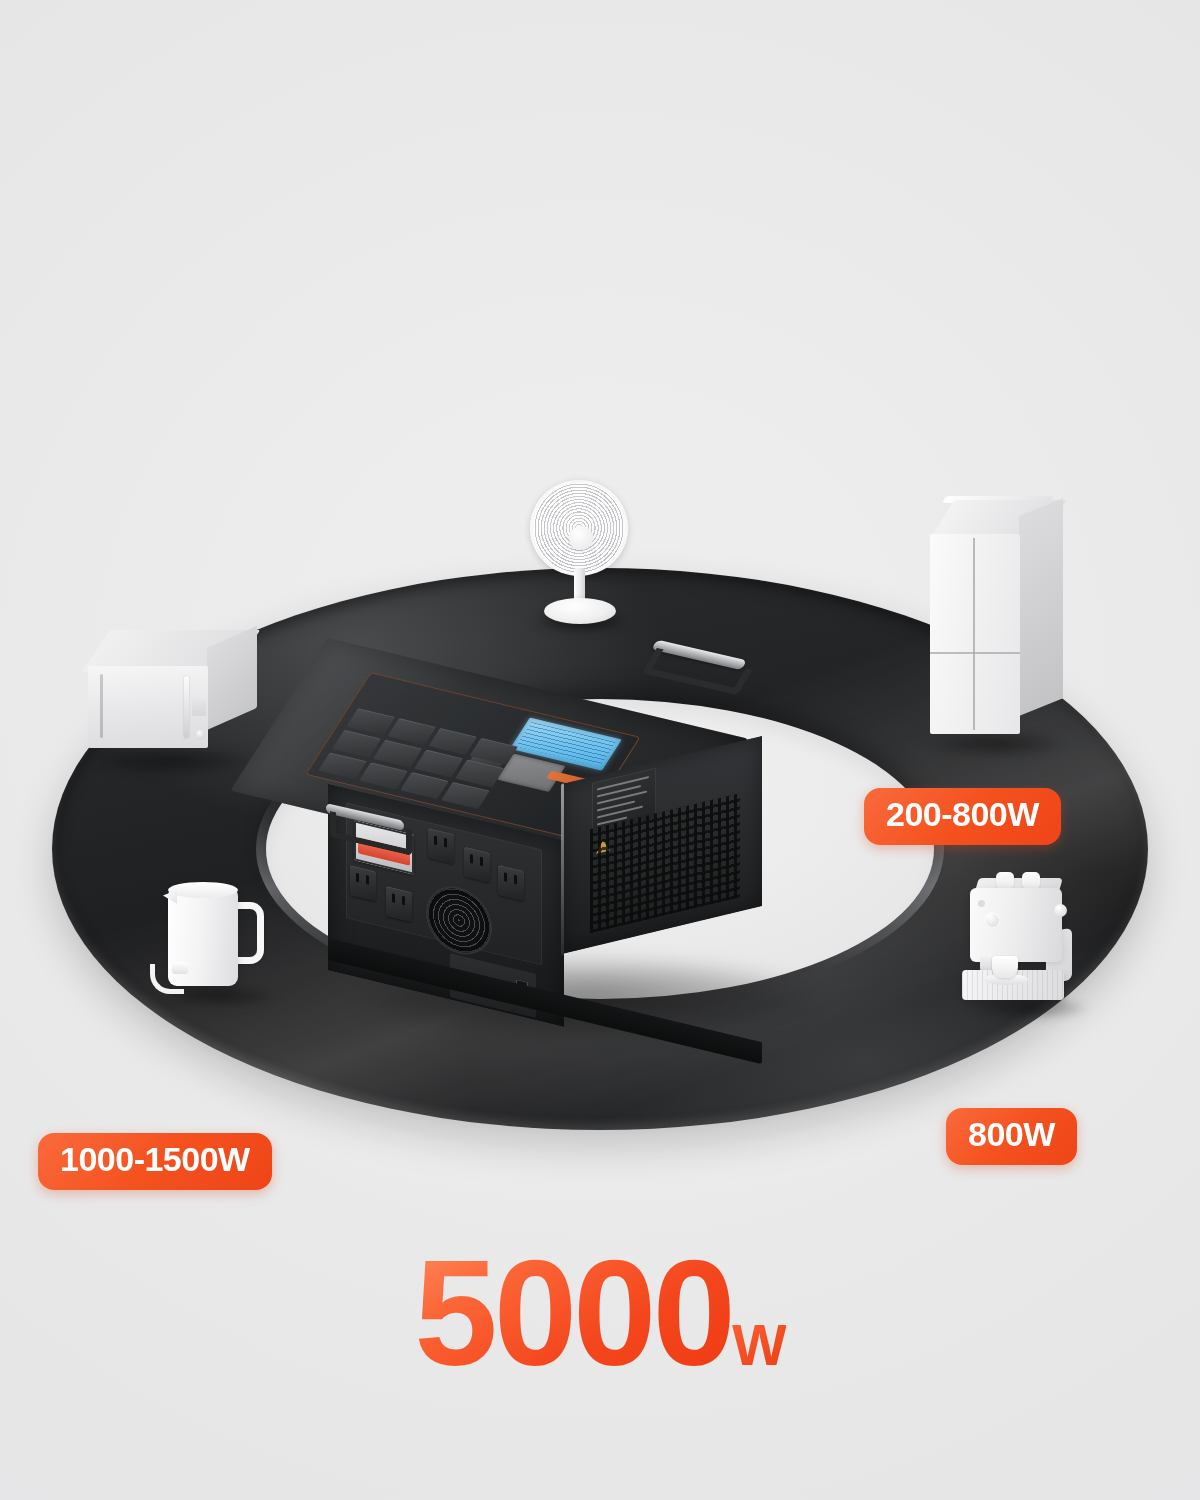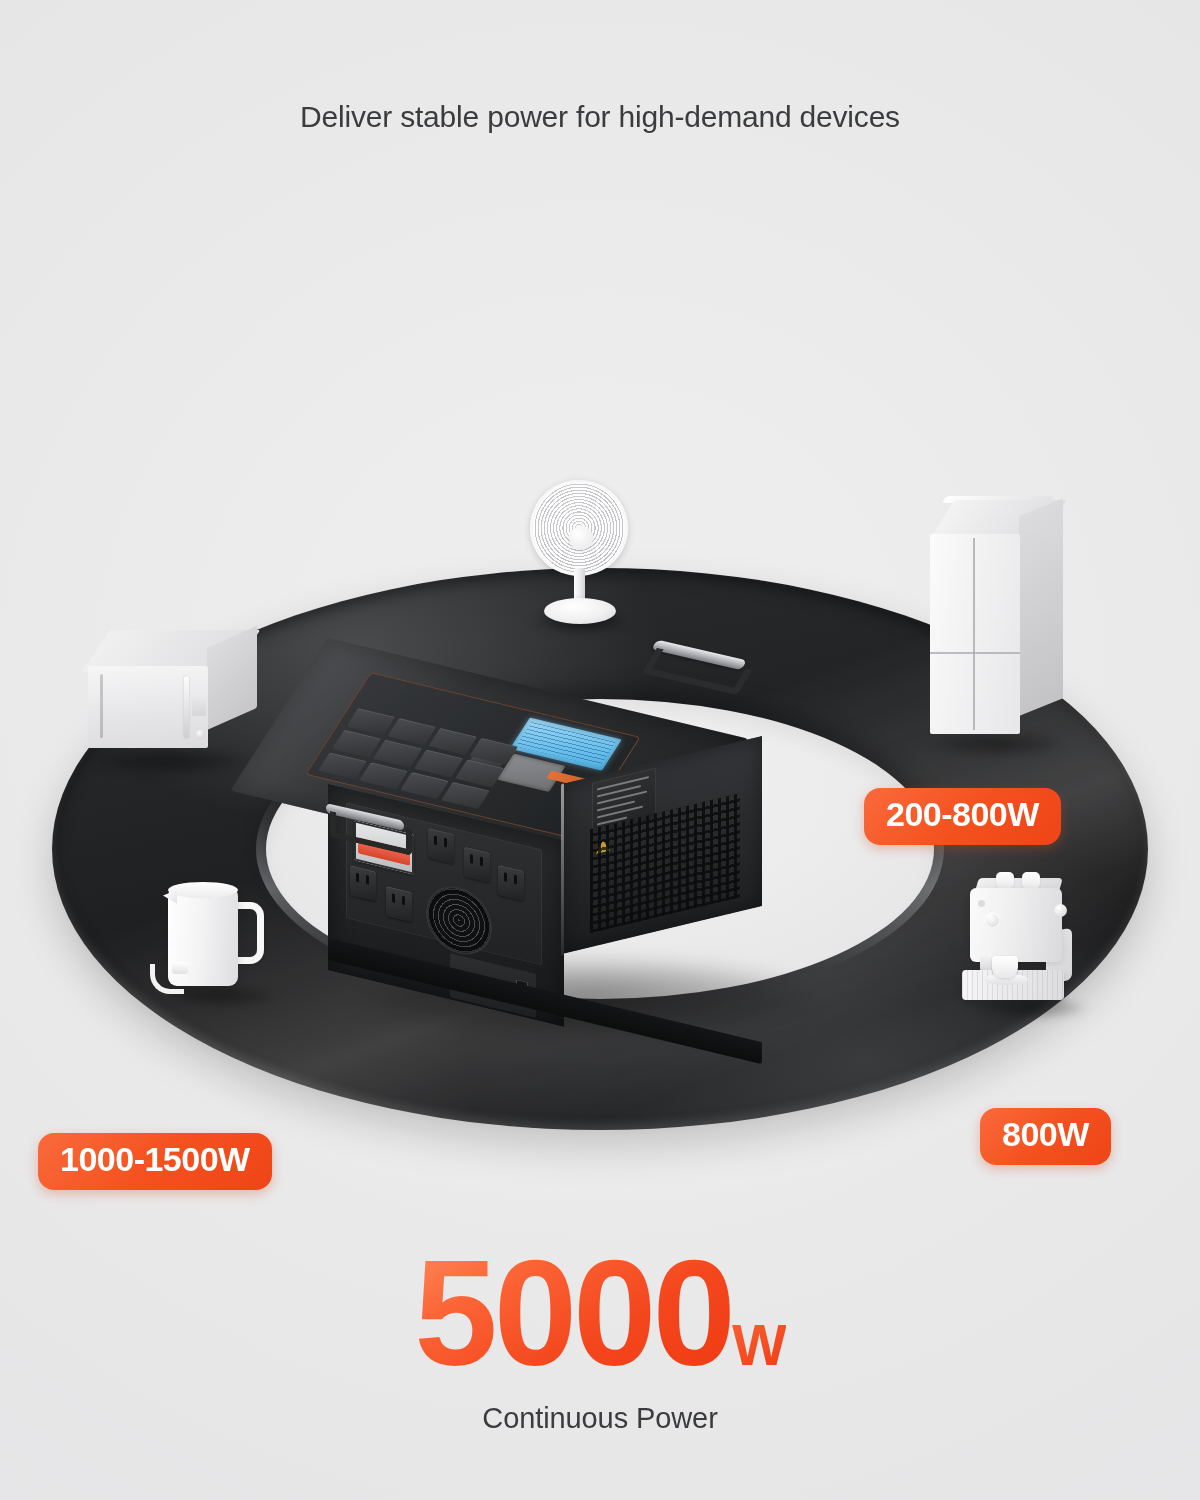"Deliver stable power for high-demand" div.subtitle { html: <div>Deliver stable power for high-demand devices</div> -> none }
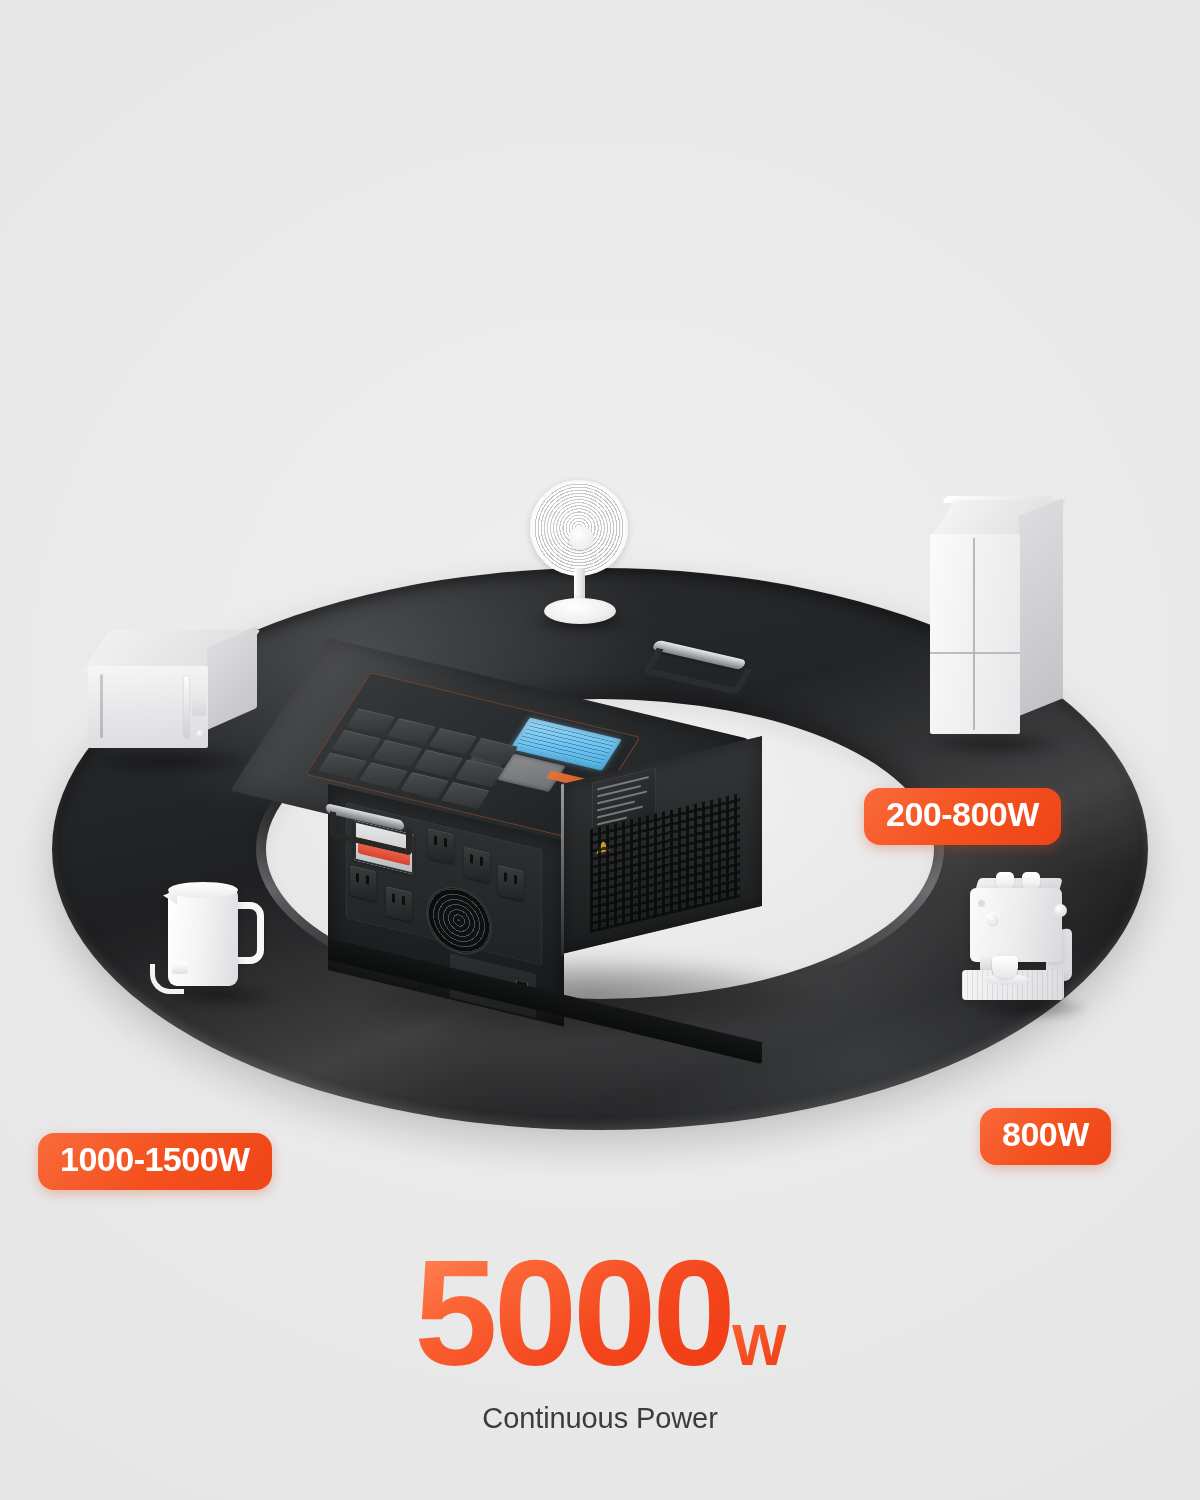"800W" .badge-coffee { left: 980px -> 946px }
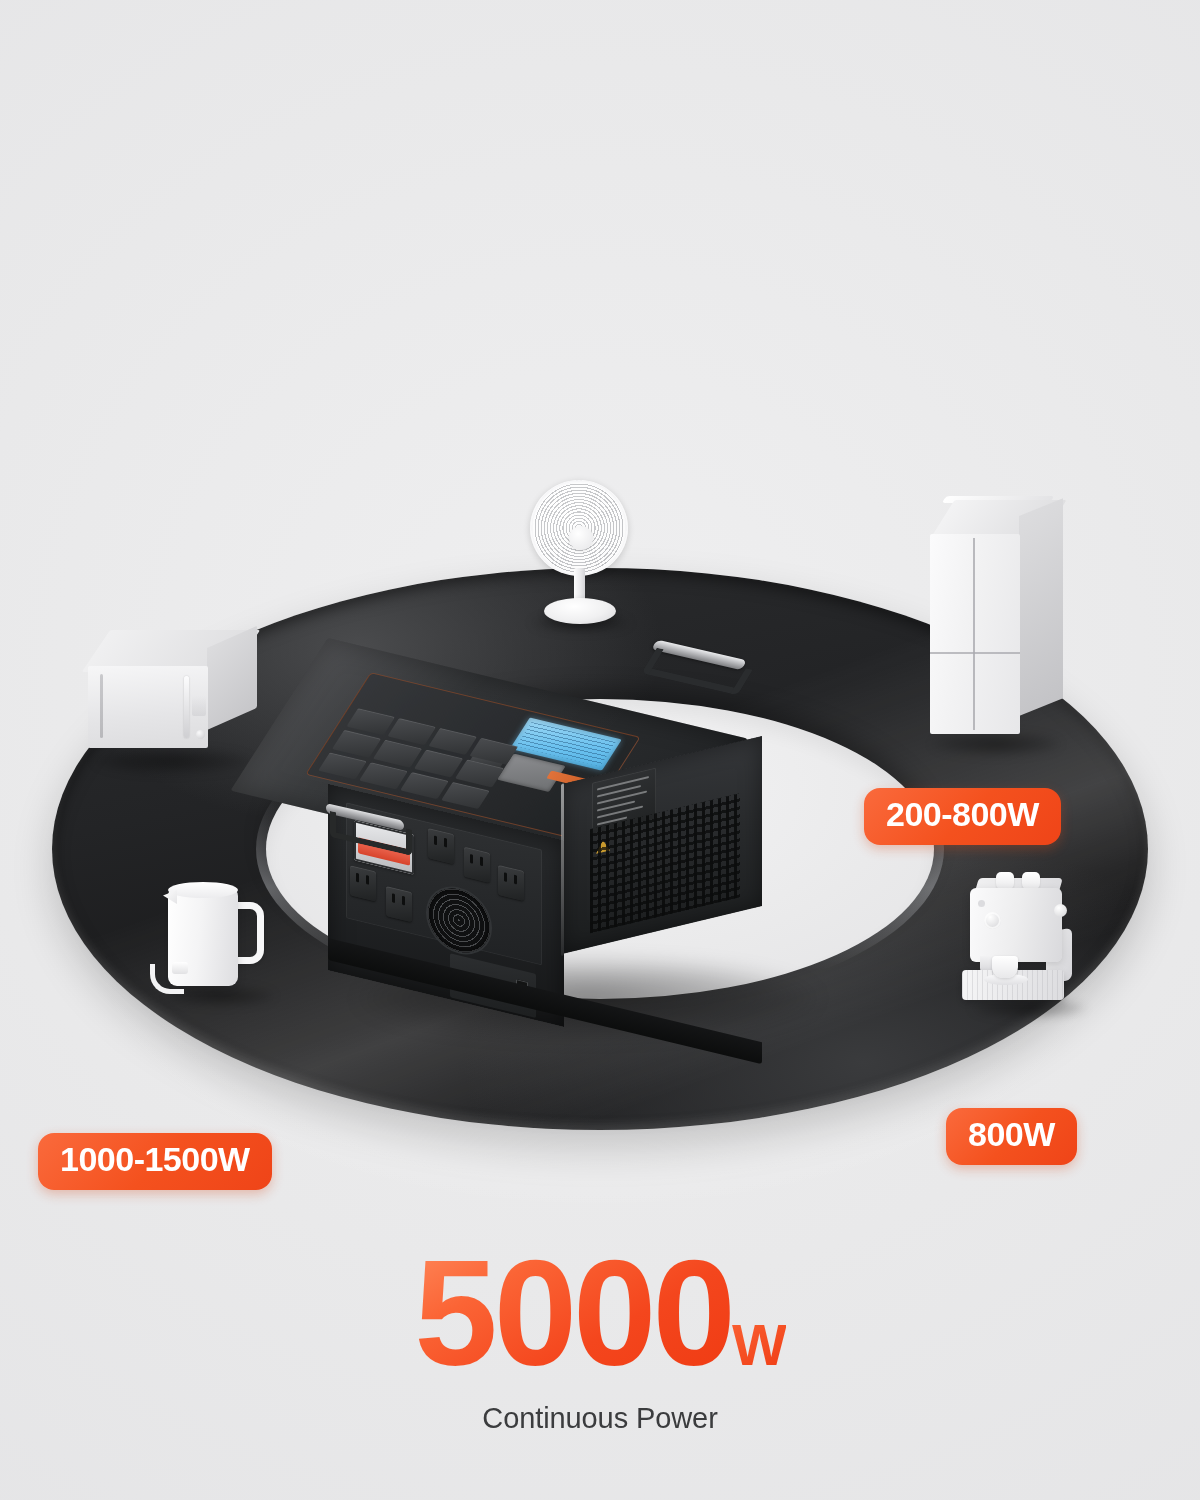"Continuous Power" div.continuous { html: <div>Continuous Power</div> -> none }
